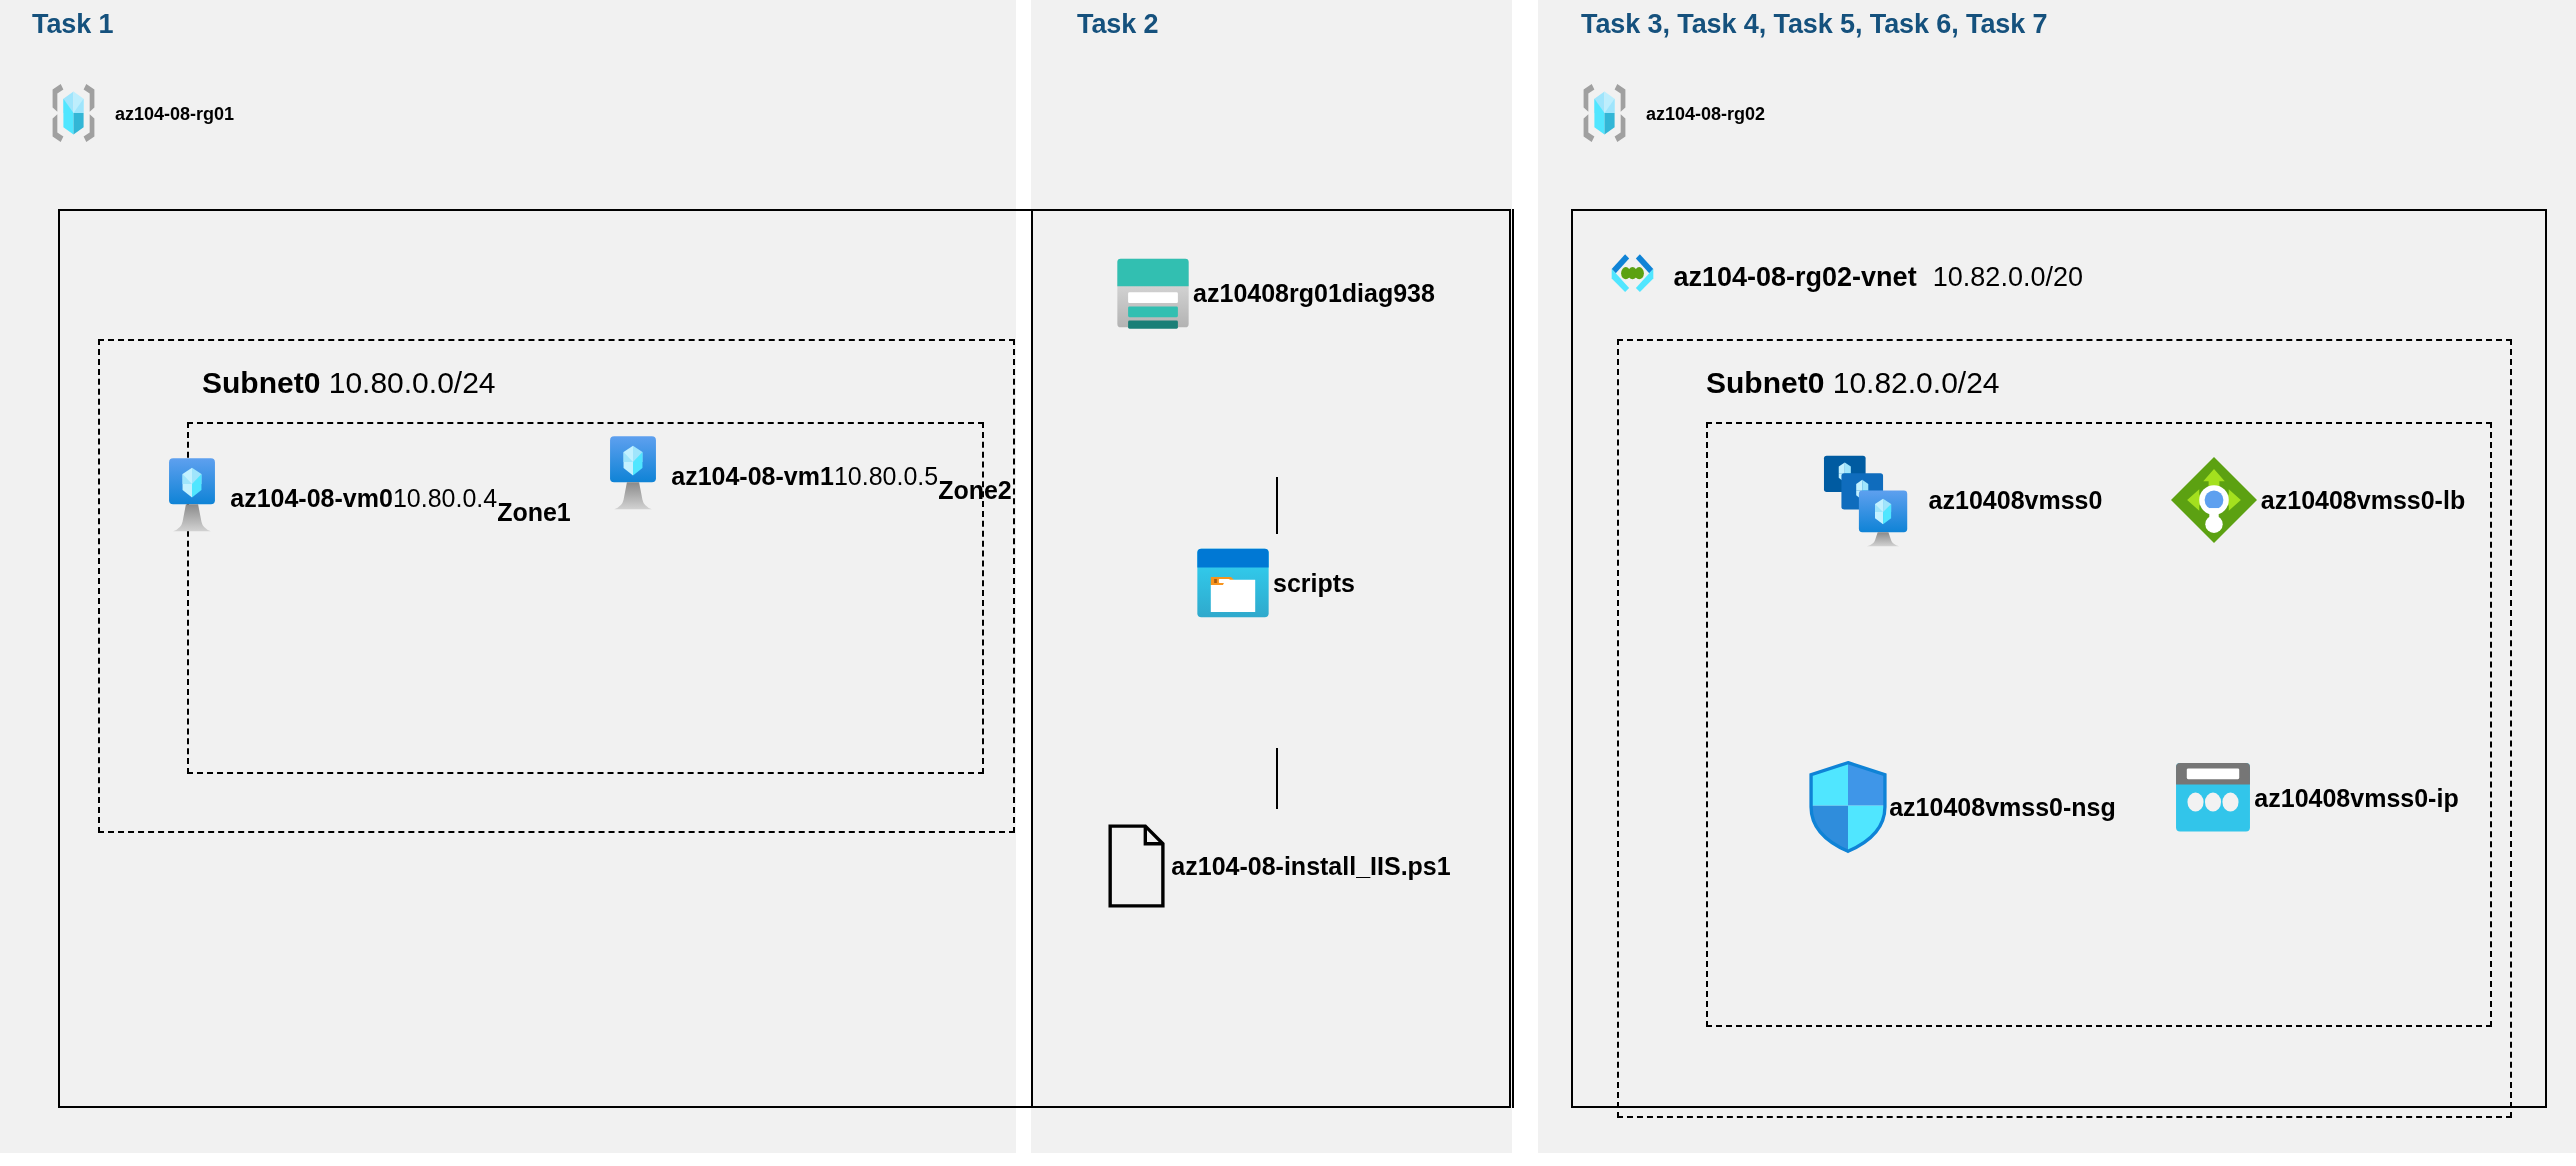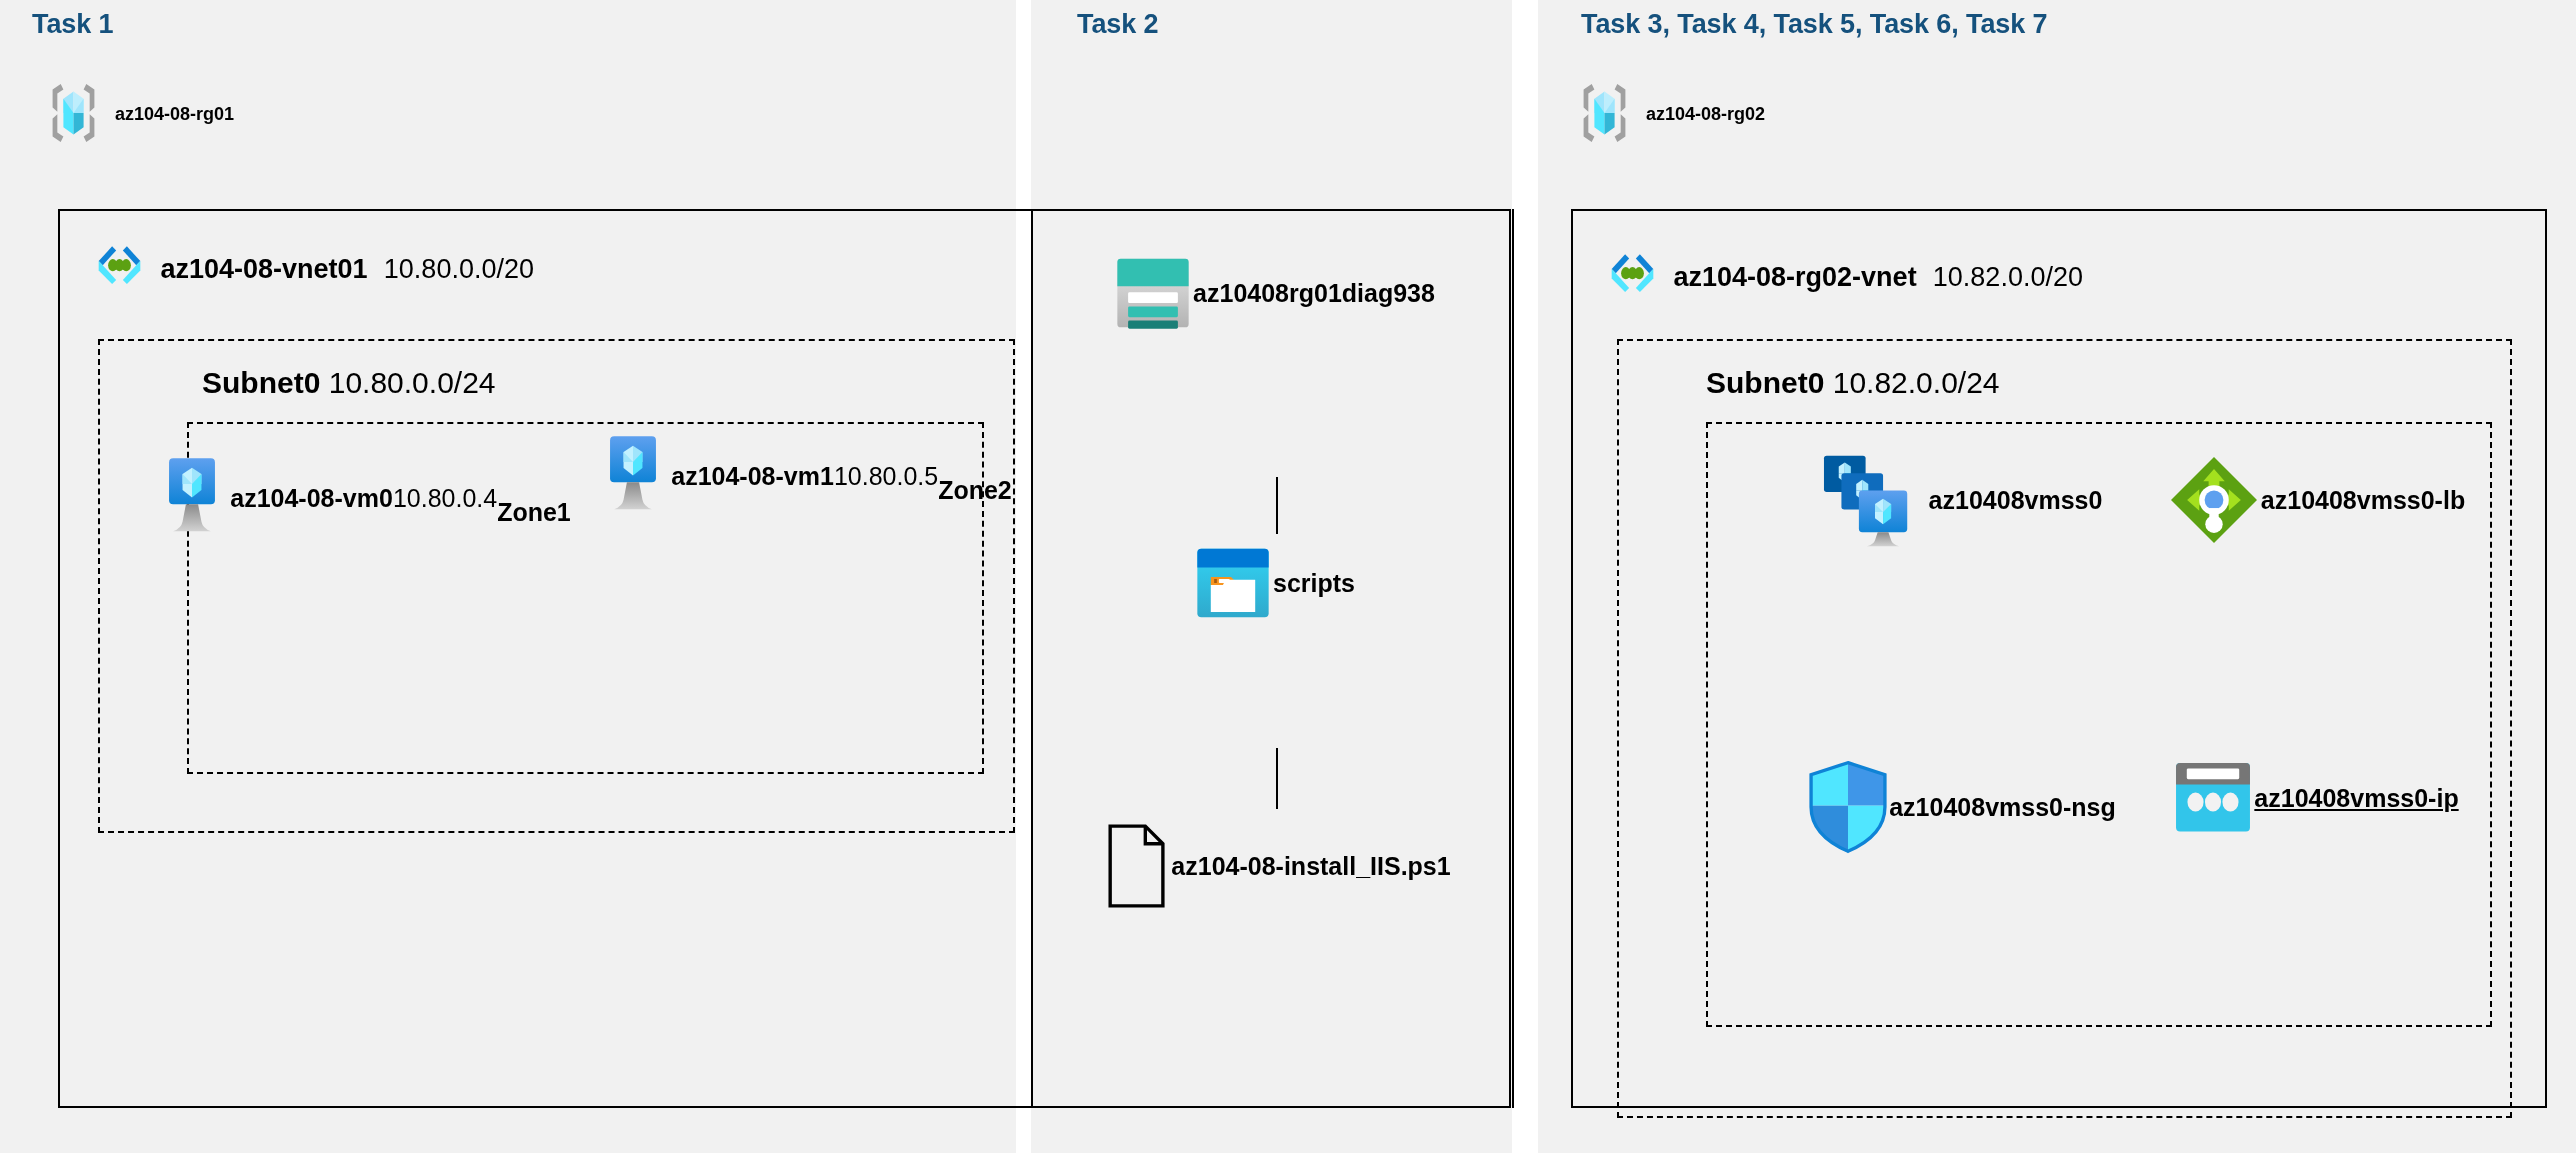"az104-08-vnet01" div.vnet-header { html: <div> <span> <svg> <path></path> <path></path> <path></path> <path></path> <ellipse></ellipse> <ellipse></ellipse> <ellipse></ellipse> </svg> </span> <span>az104-08-vnet01</span> <span>10.80.0.0/20</span> </div> -> none }
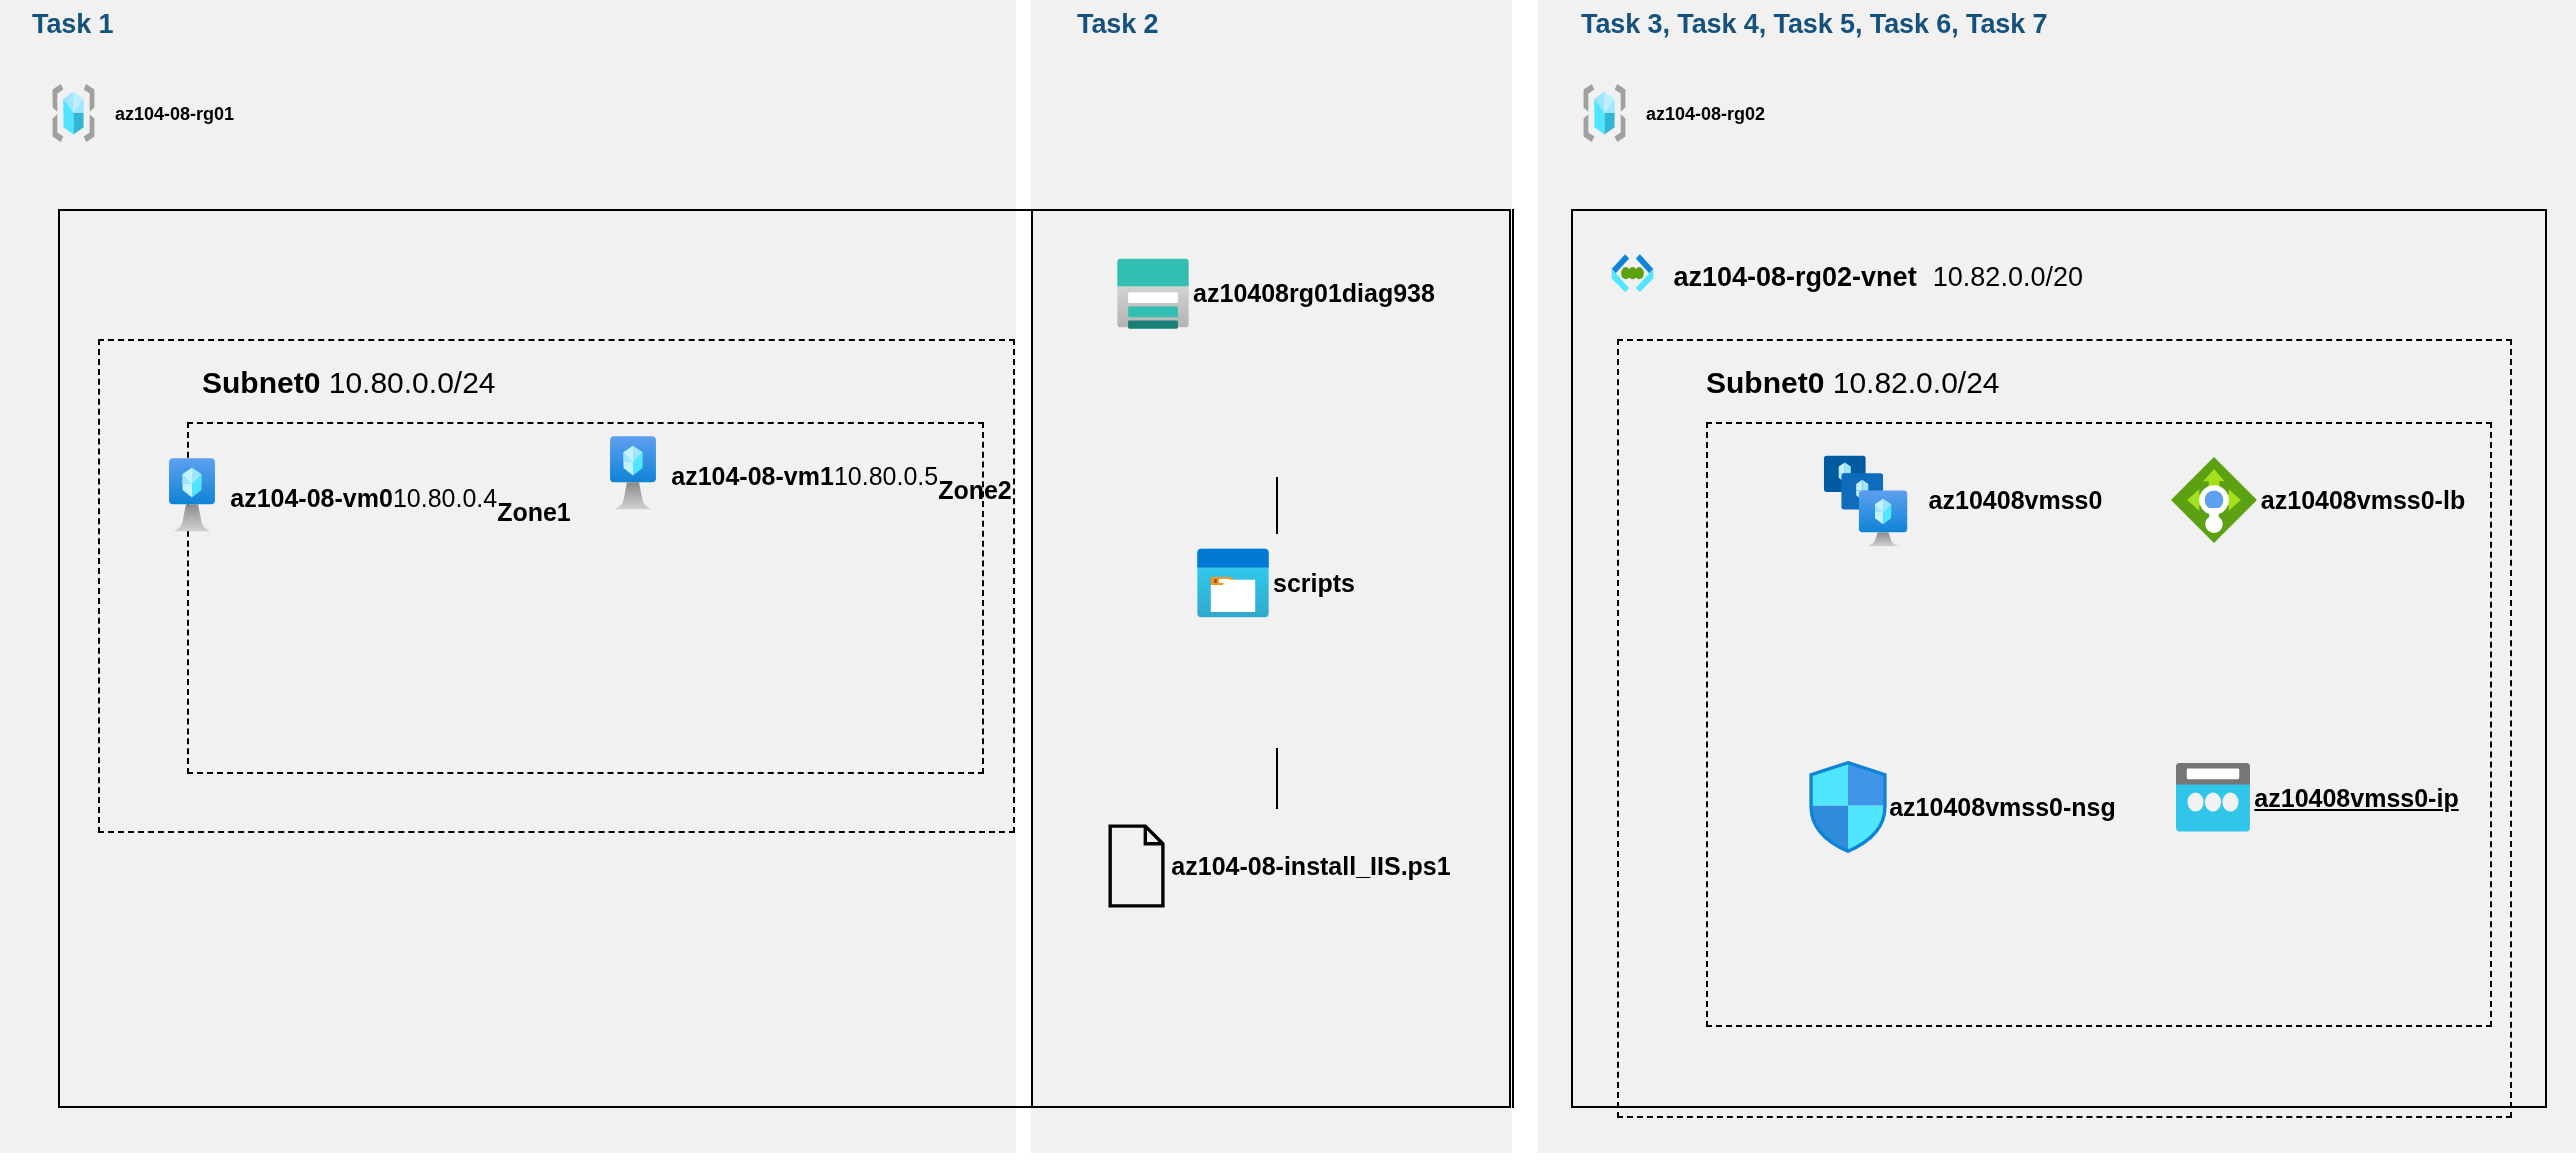"az10408vmss0-ip" #vmssip-node { text-decoration: underline -> none }
